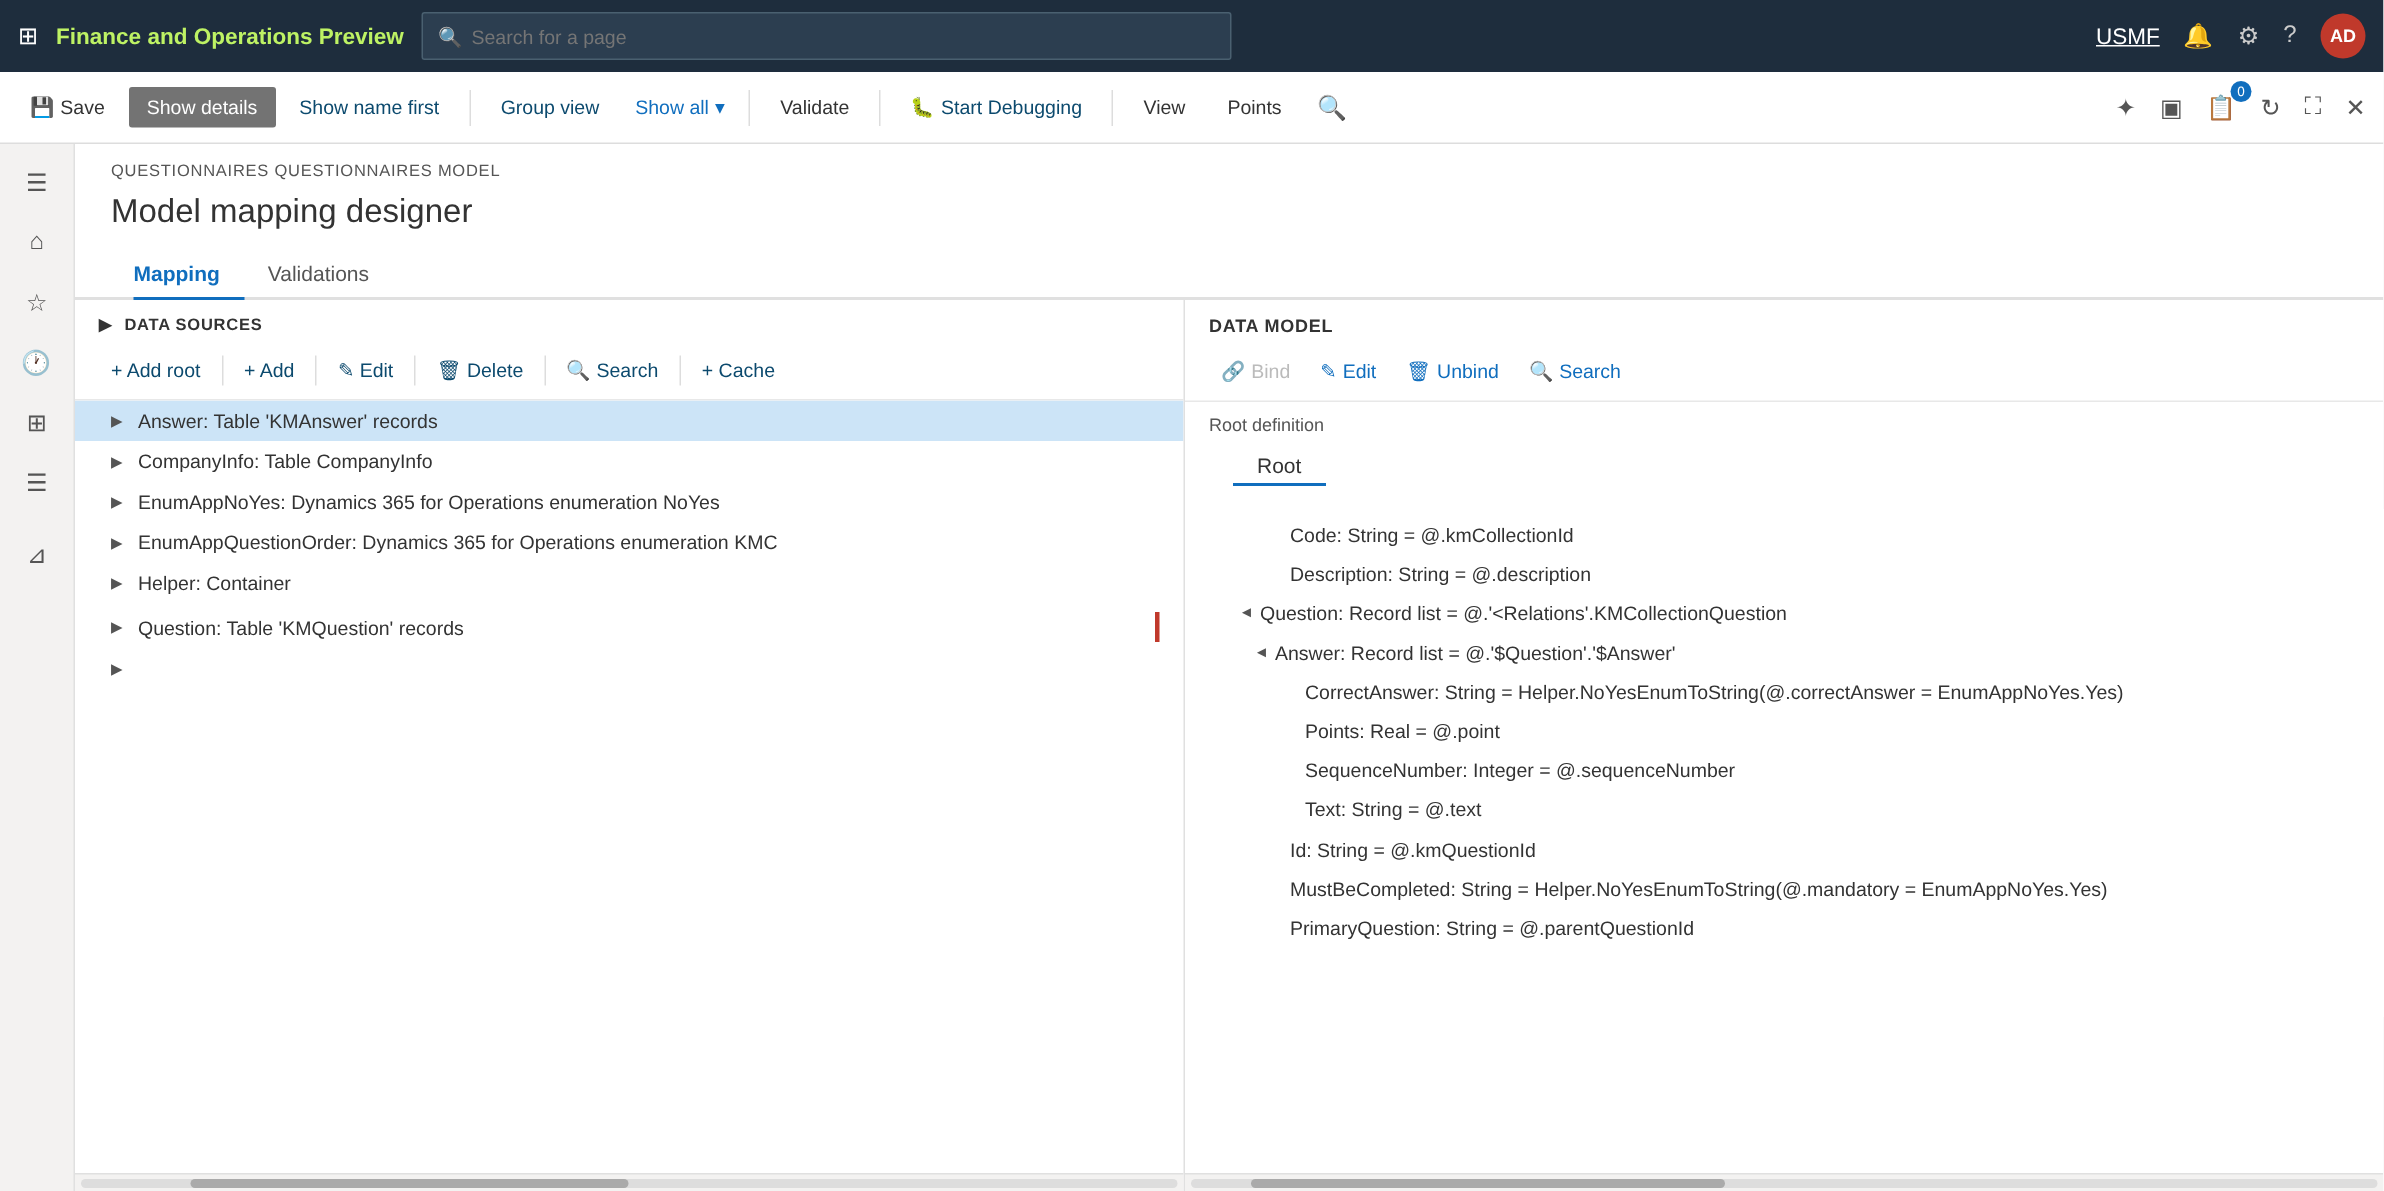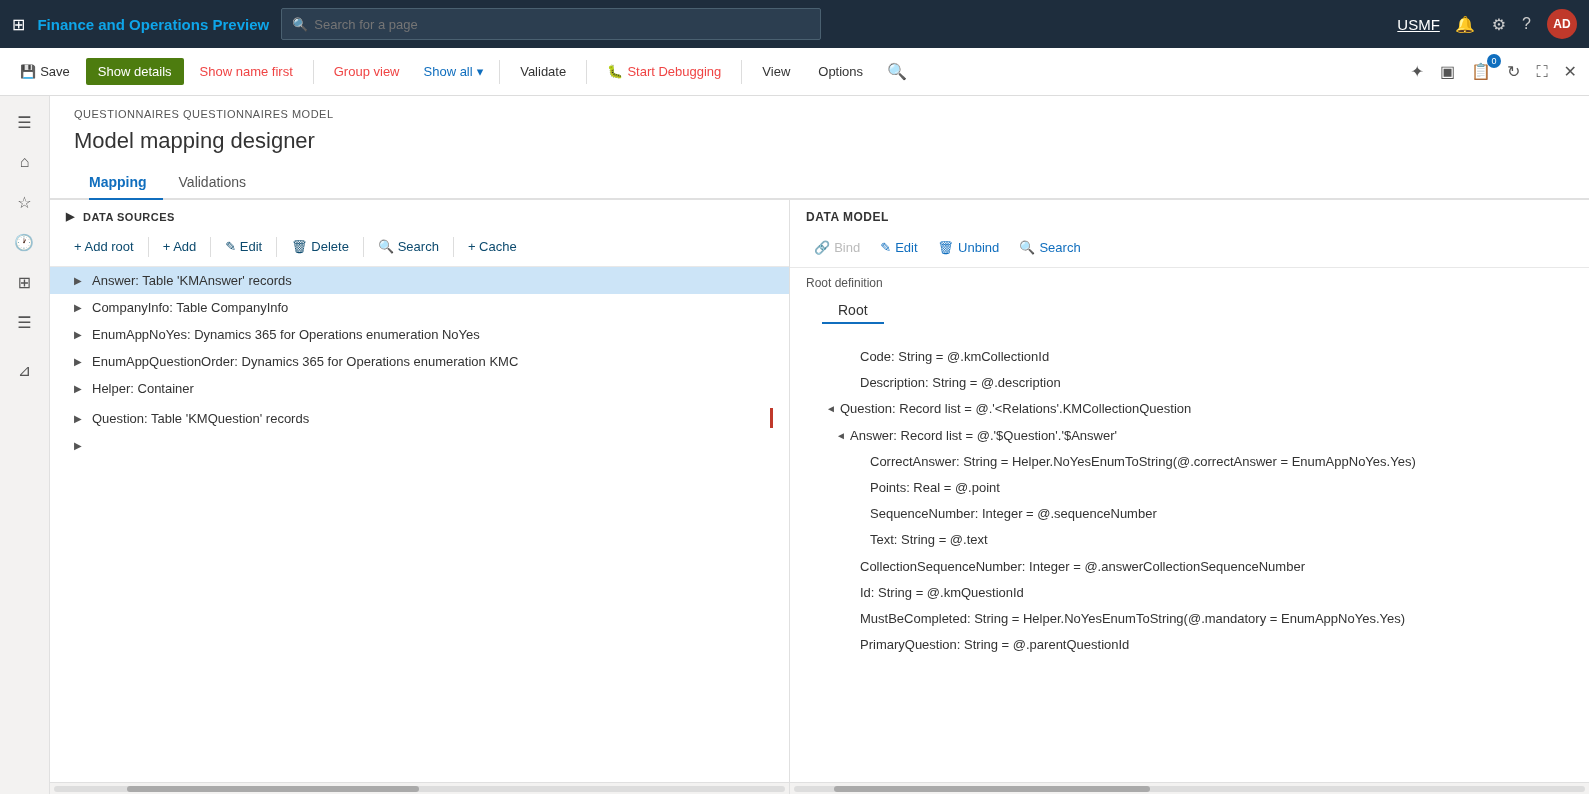"Finance and Operations Preview" .top-nav .app-title { color: #0ea5e9 -> #bef264 }
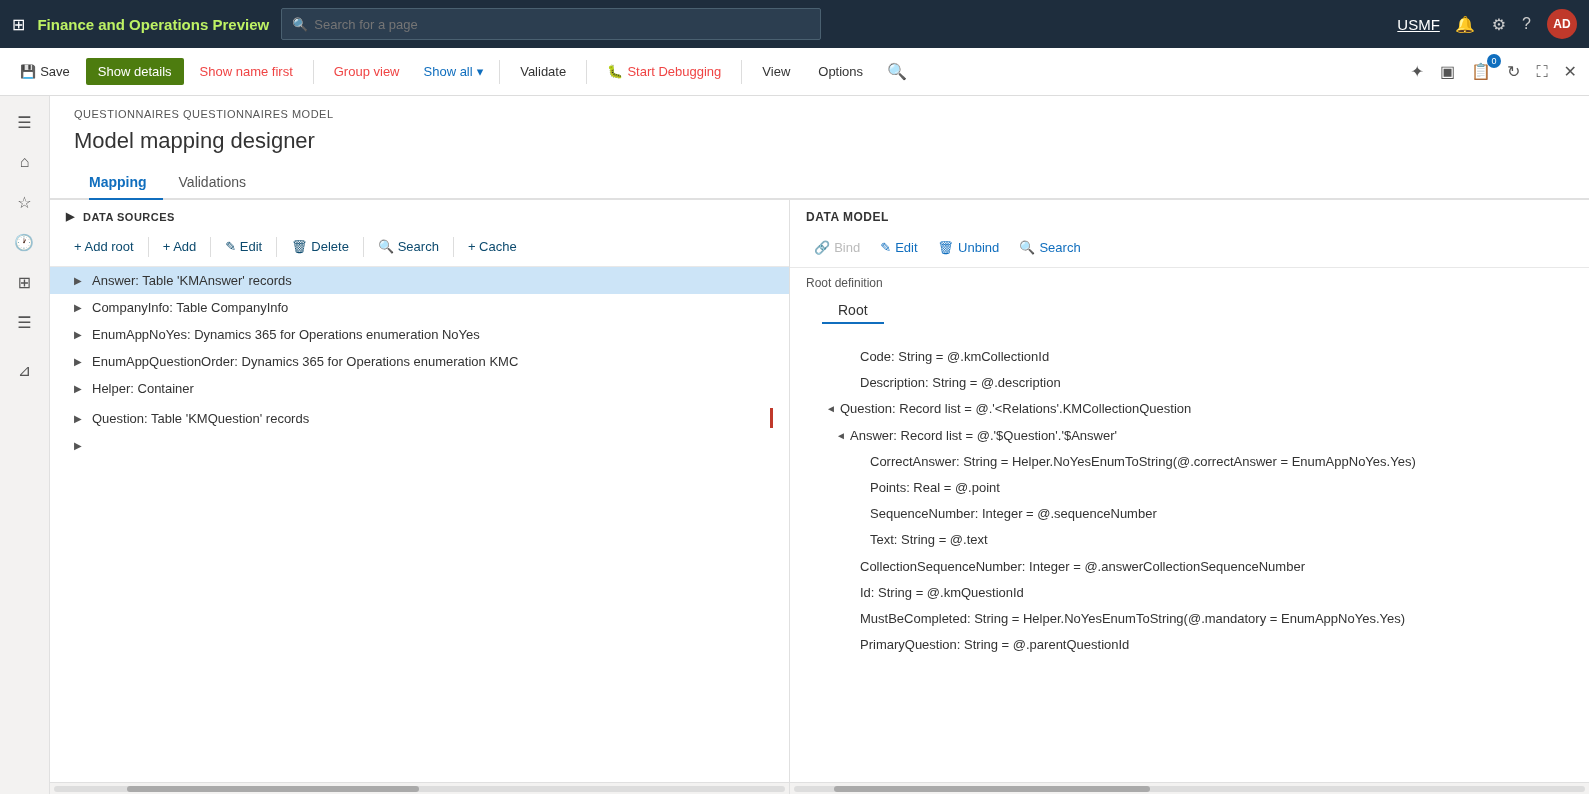"Show details" .toolbar .btn.active { background: #4d7c0f -> #737373 }
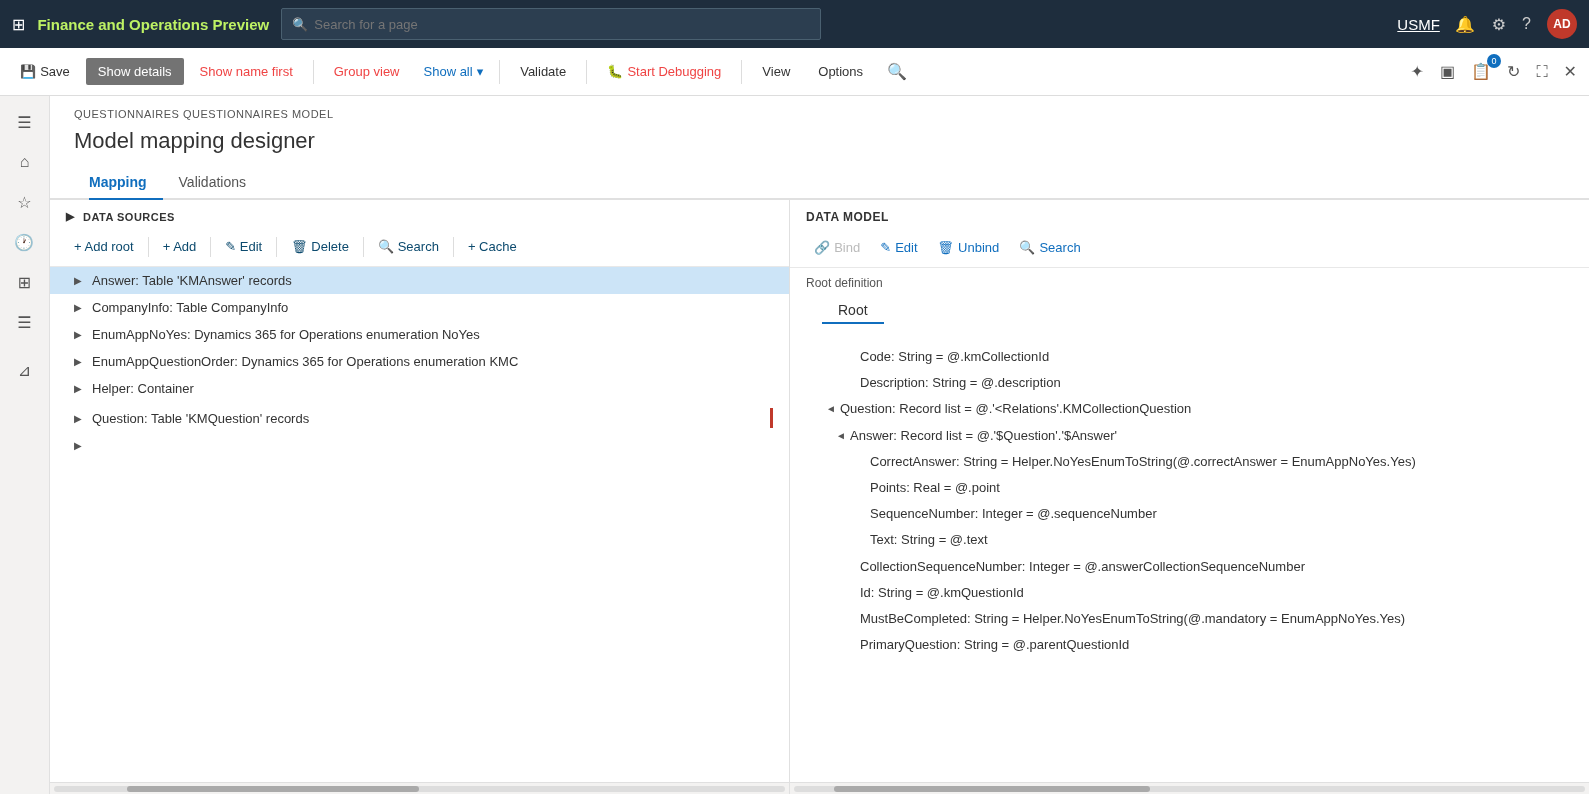"Show name first" .toolbar .btn { color: #ef4444 -> #0c4a6e }
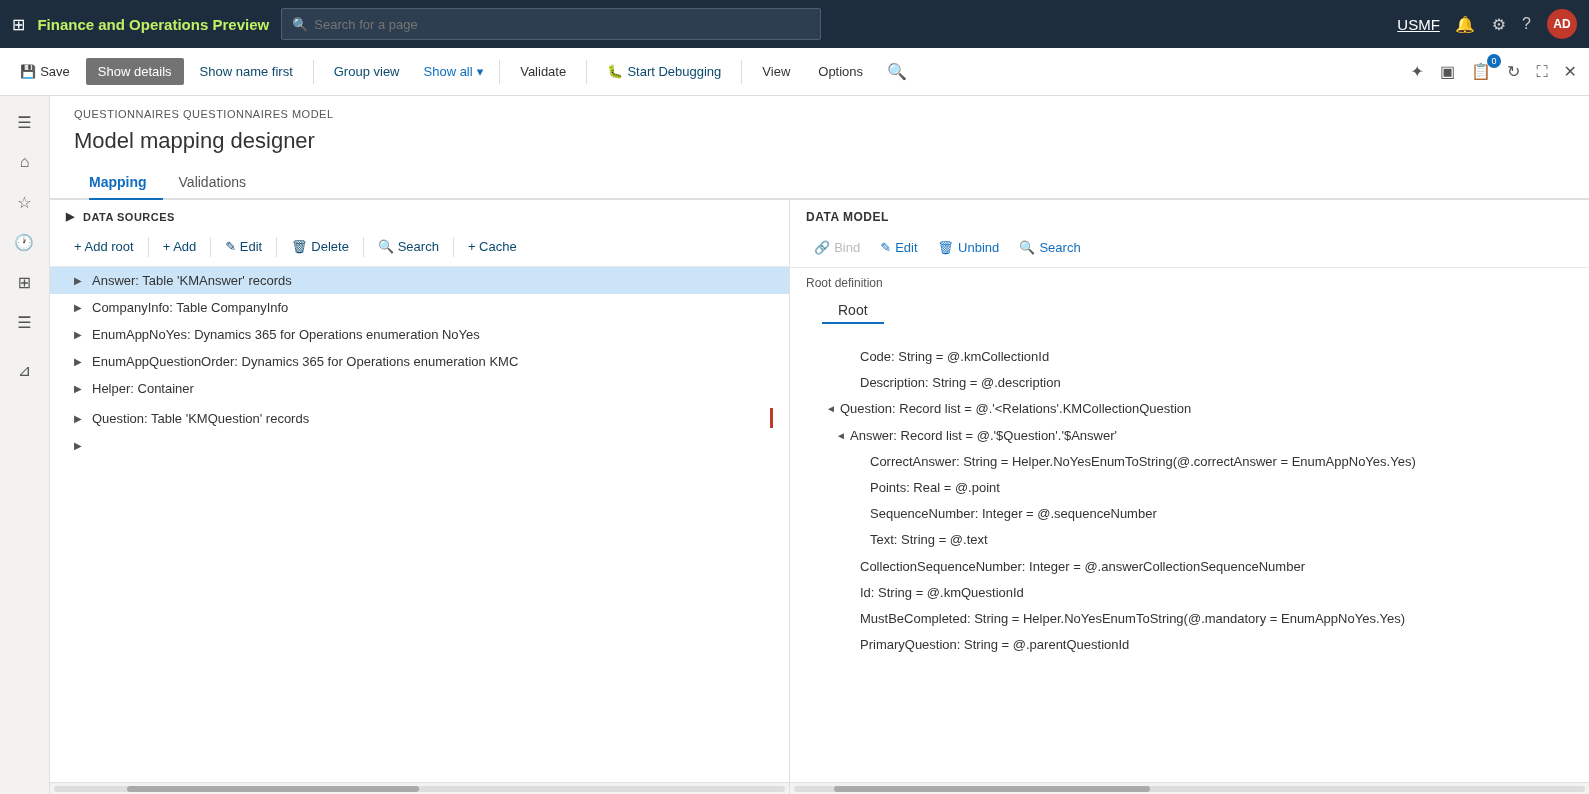"Options" span { text: Options -> Points }
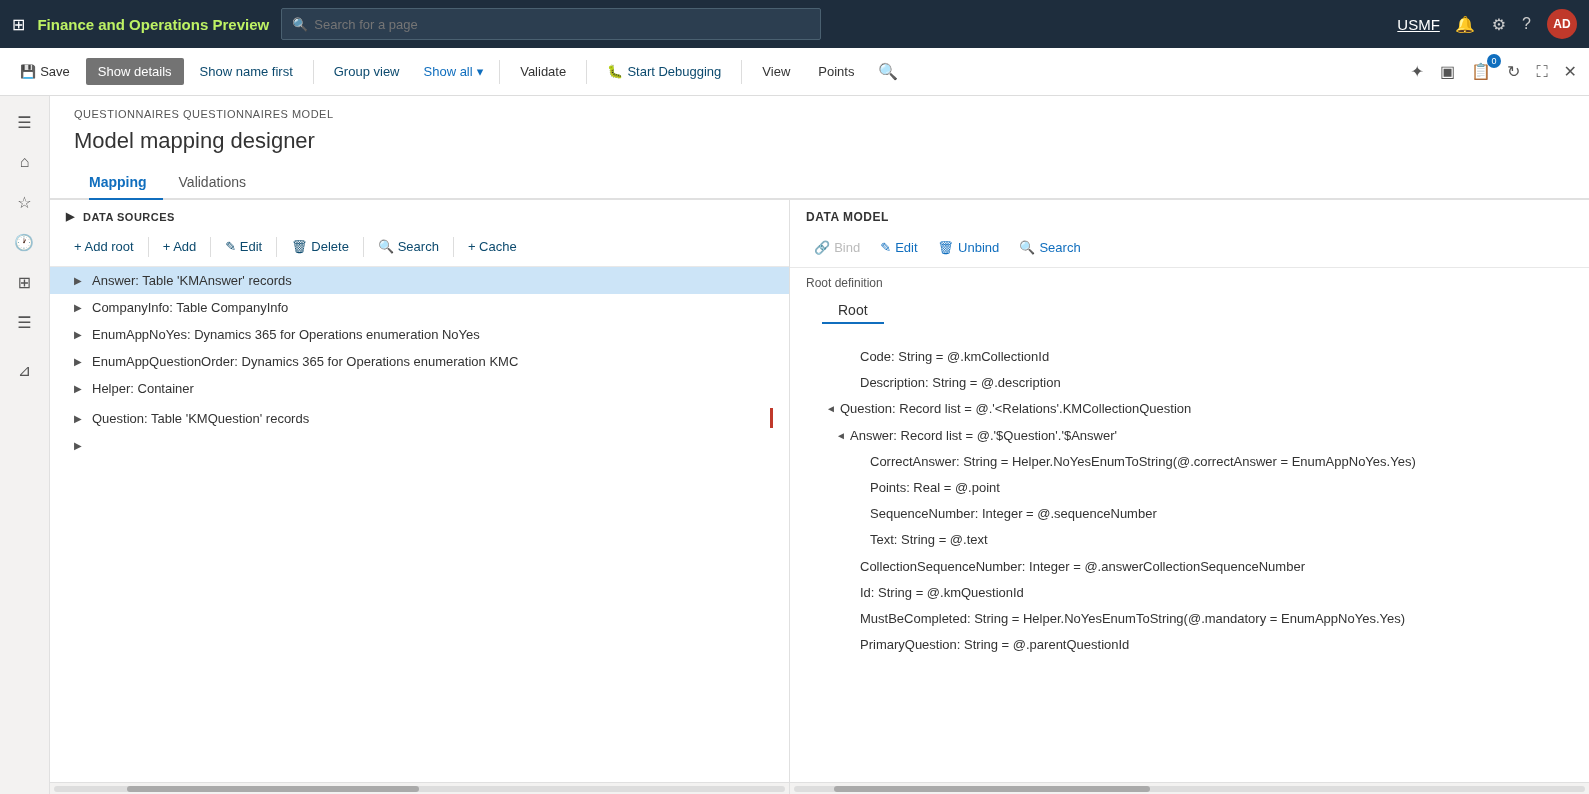"CollectionSequenceNumber: Integer =" div.model-item { html: <div> <span></span> <span></span> <span>CollectionSequenceNumber: Integer = @.answerCollectionSequenceNumber</span> </div> -> none }
